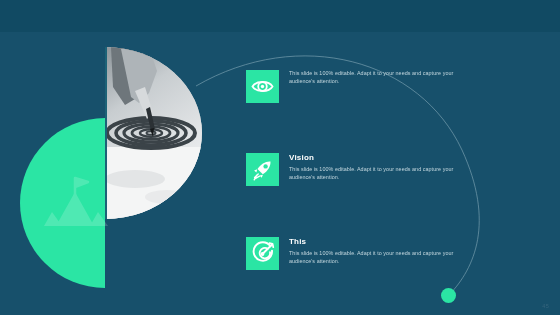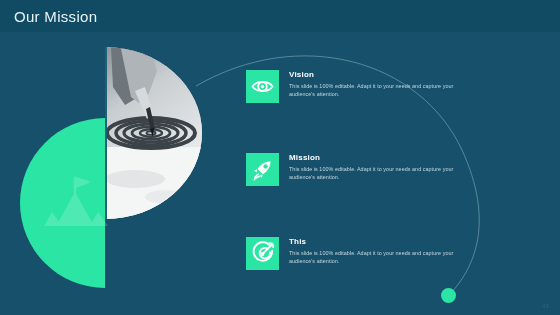"Our Mission" div { html: <div>Our Mission</div> -> none }
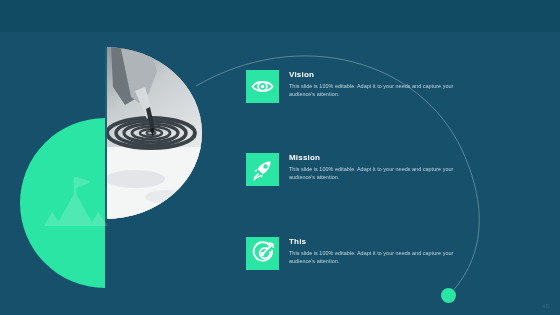"Vision" div.row-title { html: <div>Vision</div> -> none }
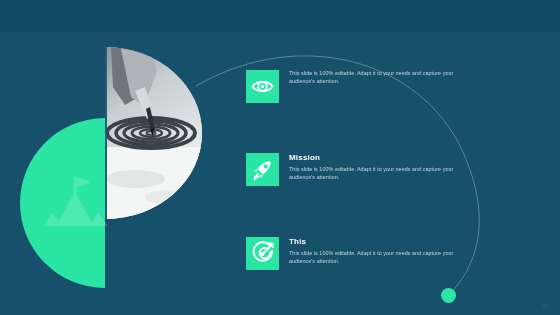"Mission" div.row-title { text: Mission -> Vision }
